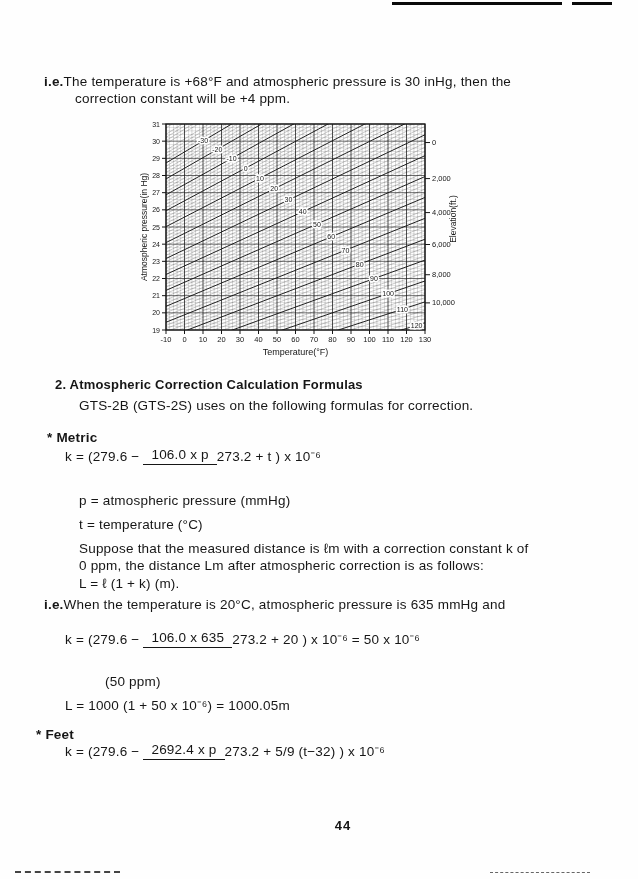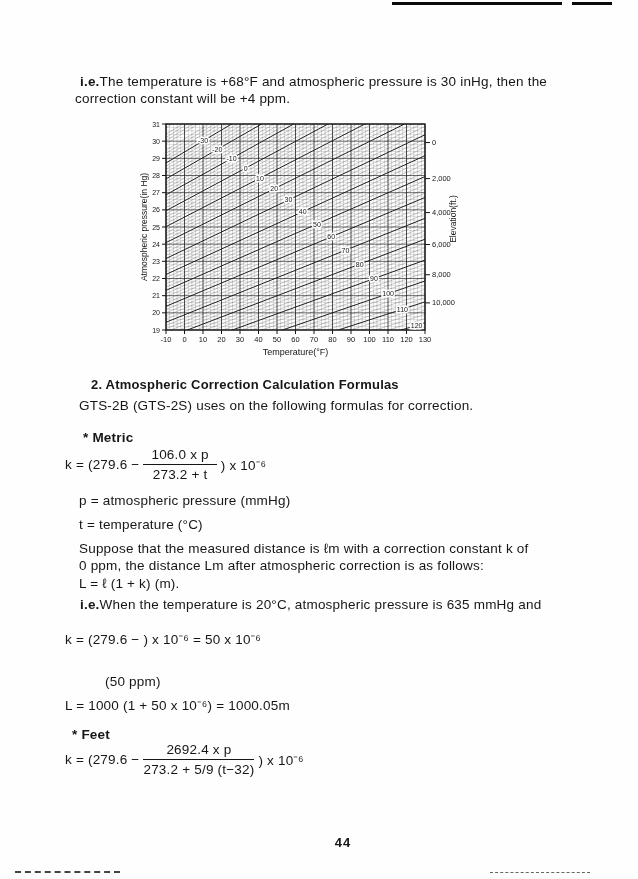"i.e." .bold { margin-left: 36px -> none }
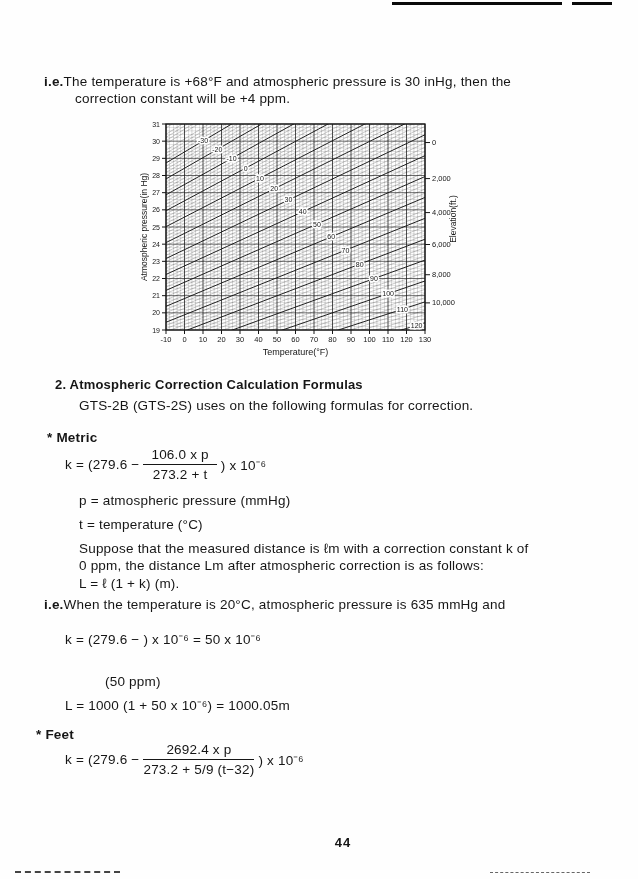"106.0 x p" .frac { flex-direction: column -> row }
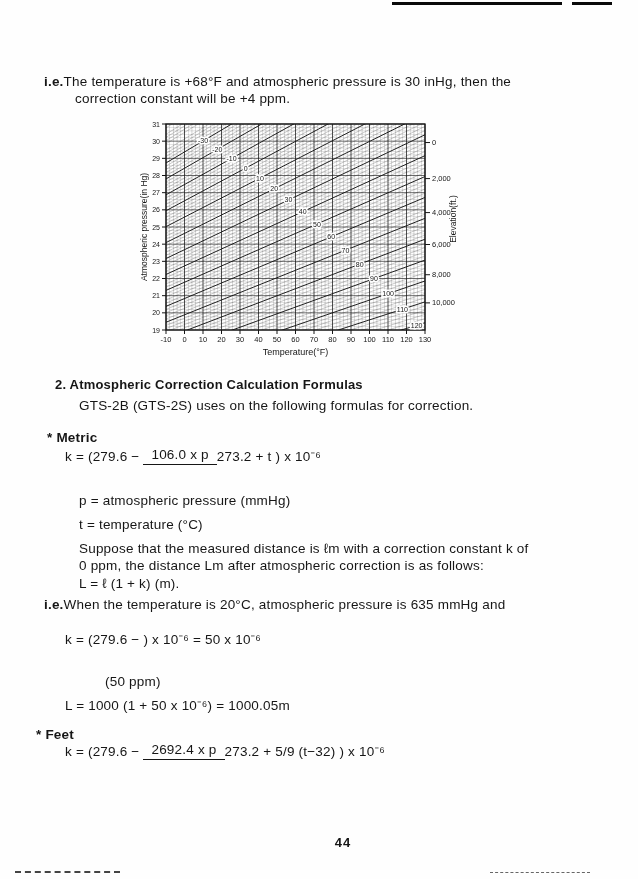"106.0 x 635" span.frac { html: none -> <span> <span>106.0 x 635</span> <span>273.2 + 20</span> </span> }
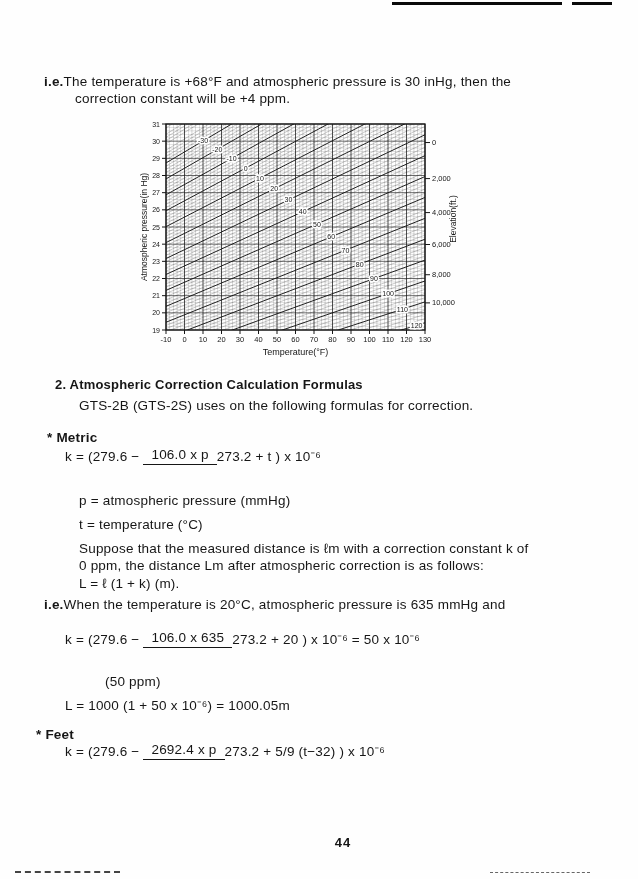"44" div.pagenum { top: 835px -> 818px }
